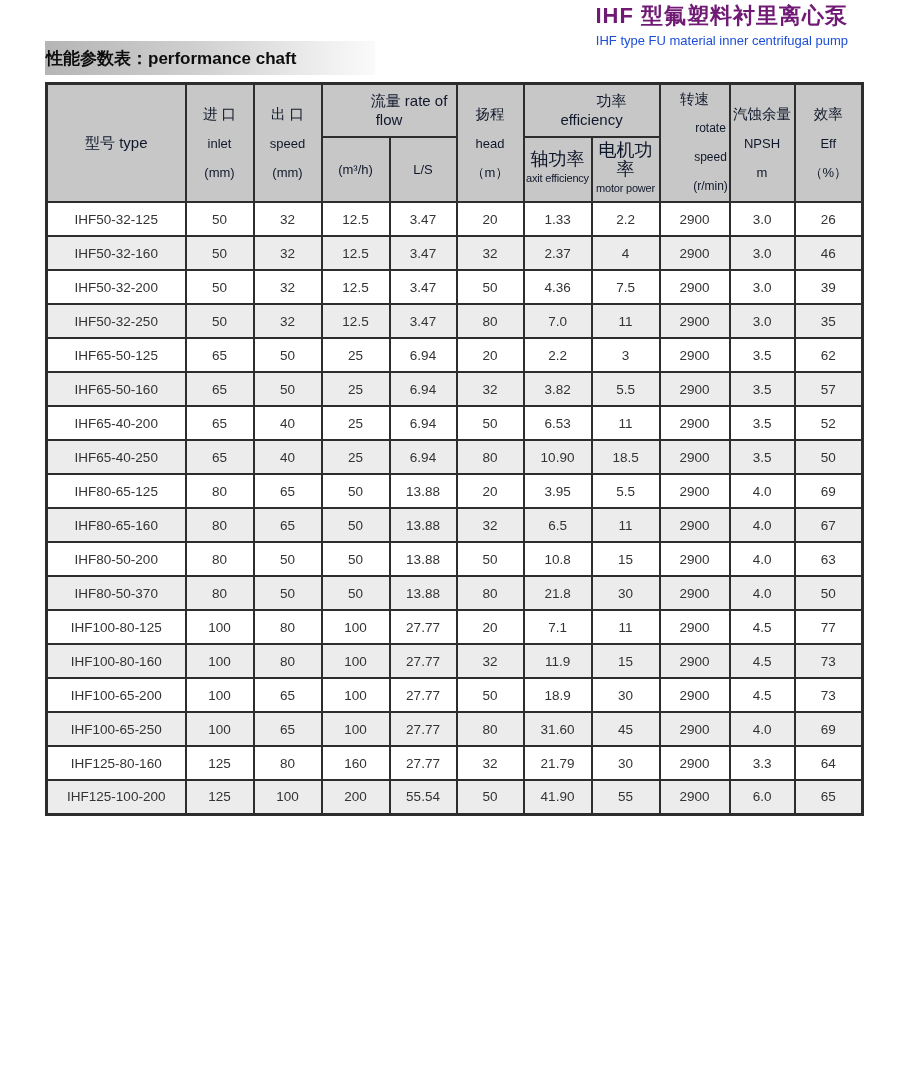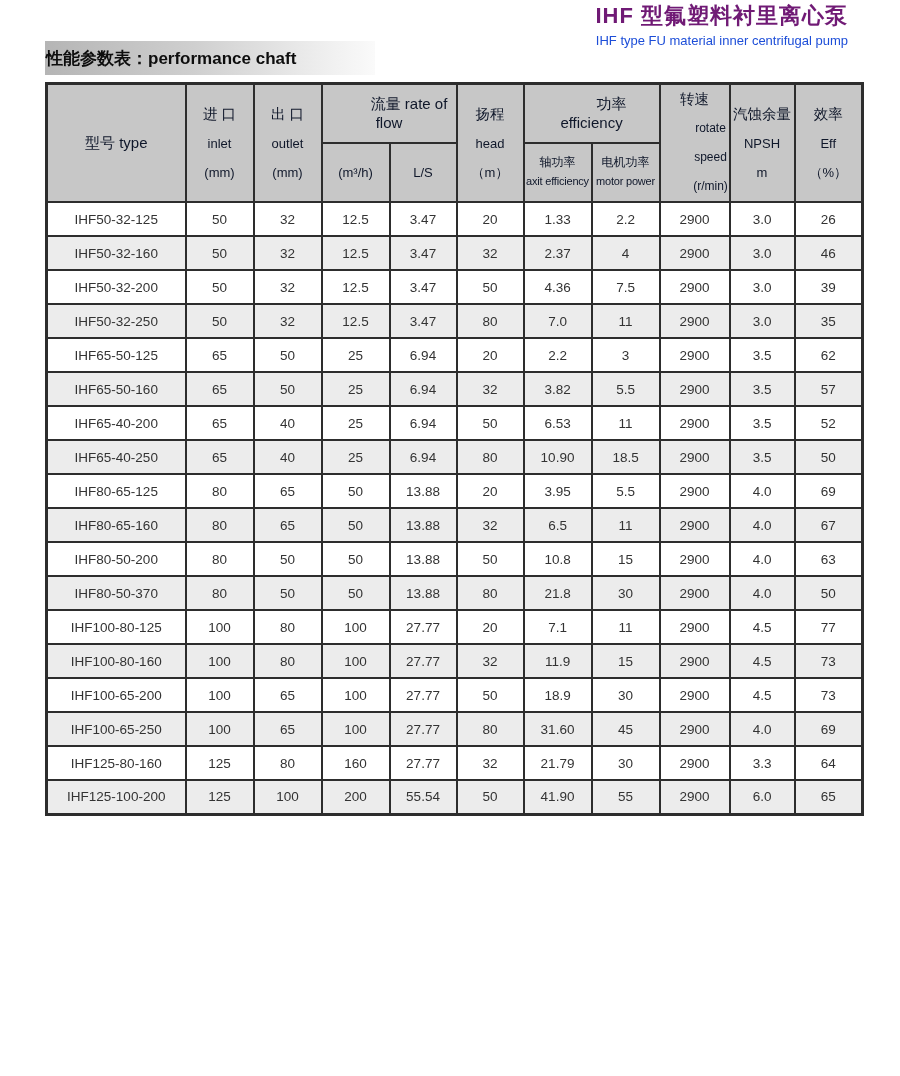"outlet" span.h-line { text: outlet -> speed }
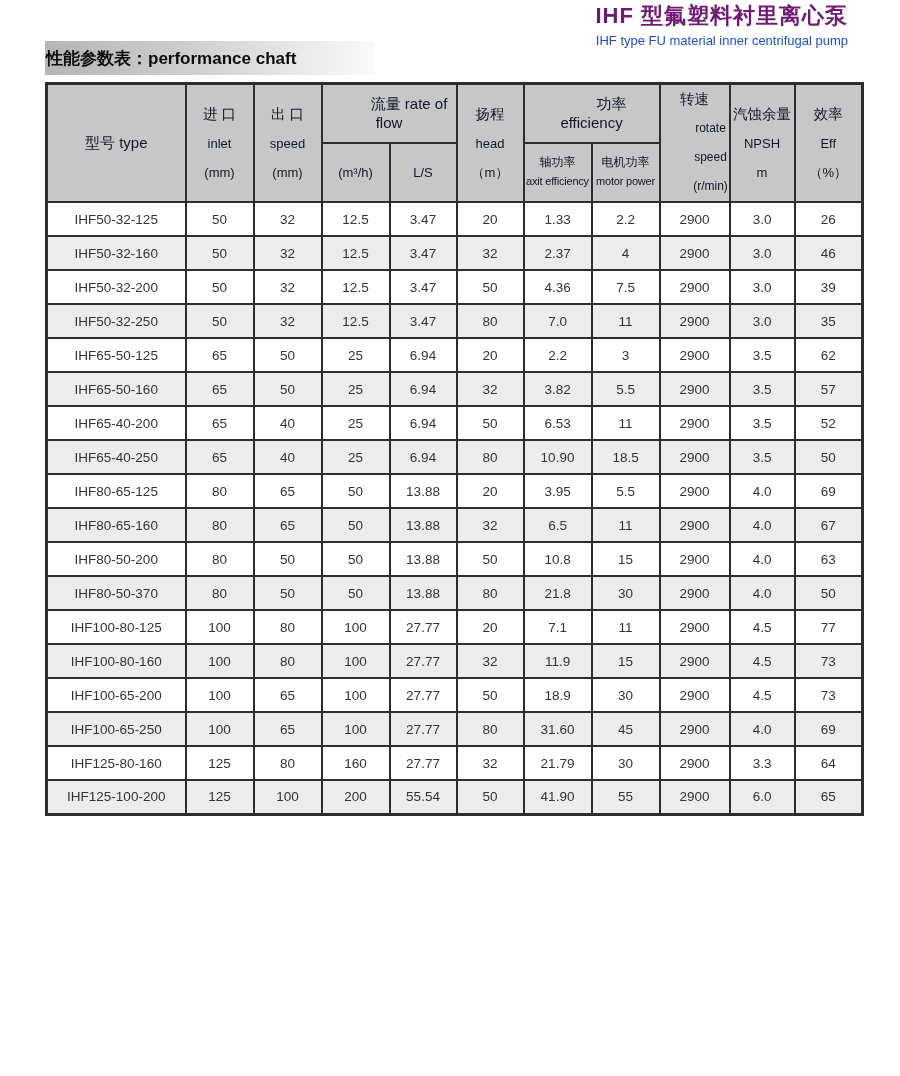"轴功率" .h-two { font-size: 12px -> 18px }
